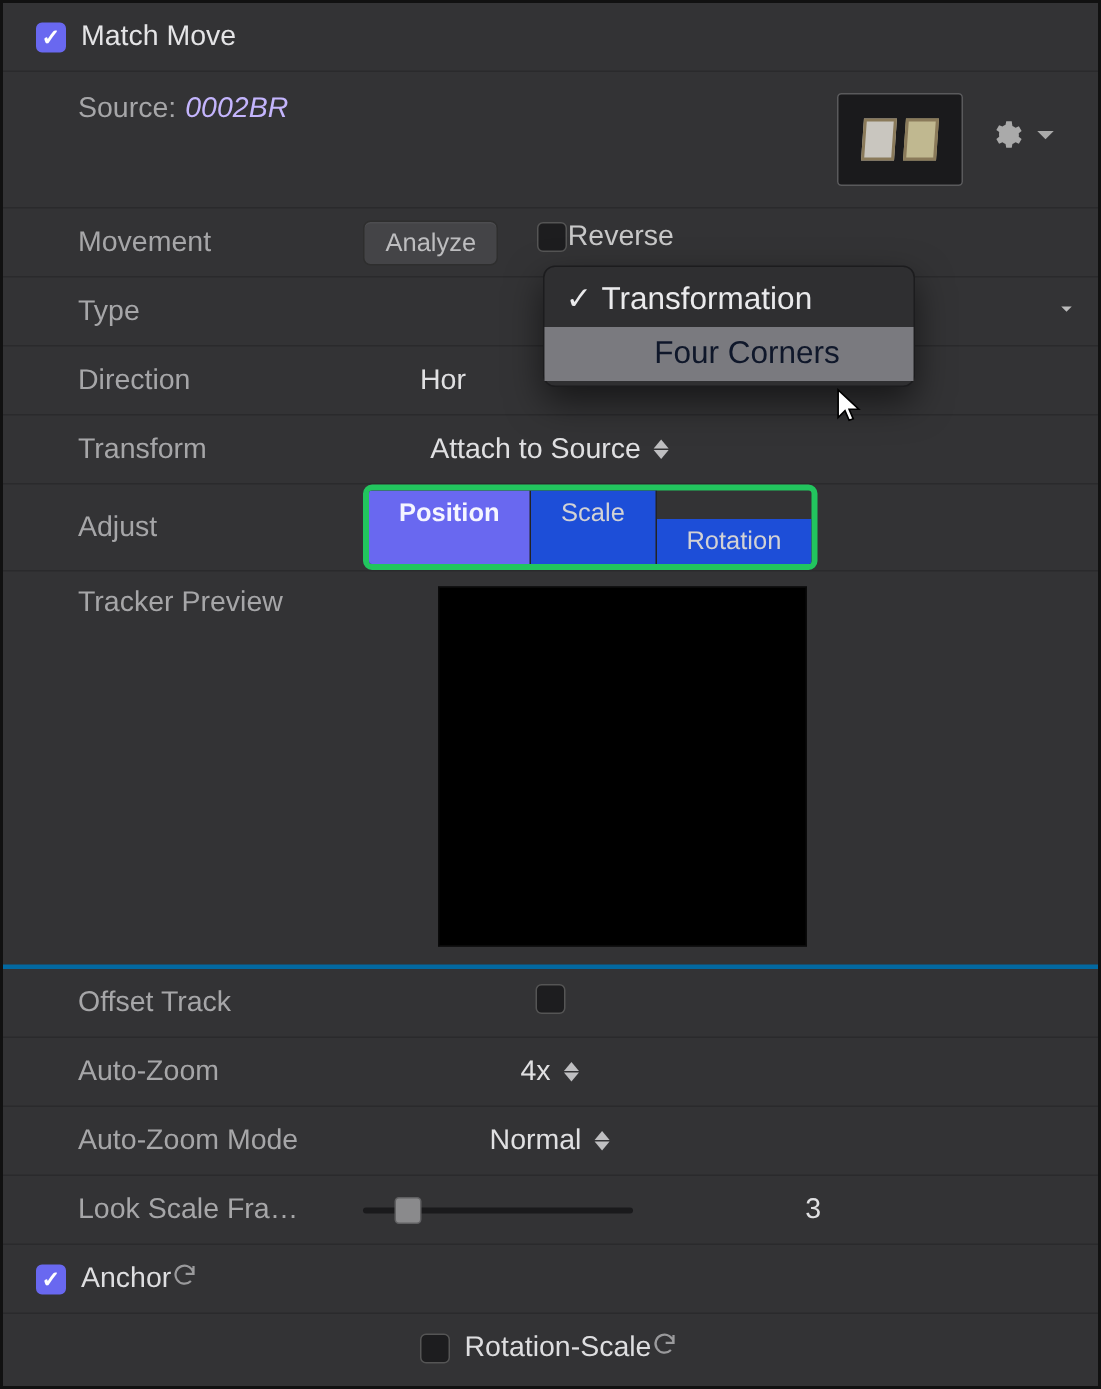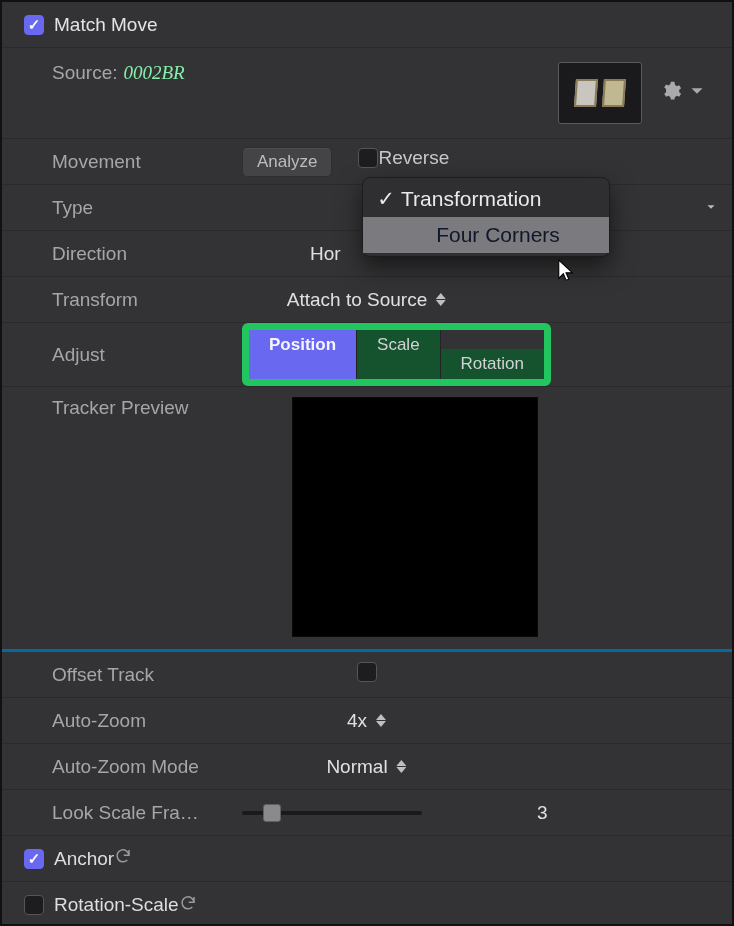"0002BR" .source-value { color: #86efac -> #c4b5fd; font-family: Liberation Serif, serif -> none }
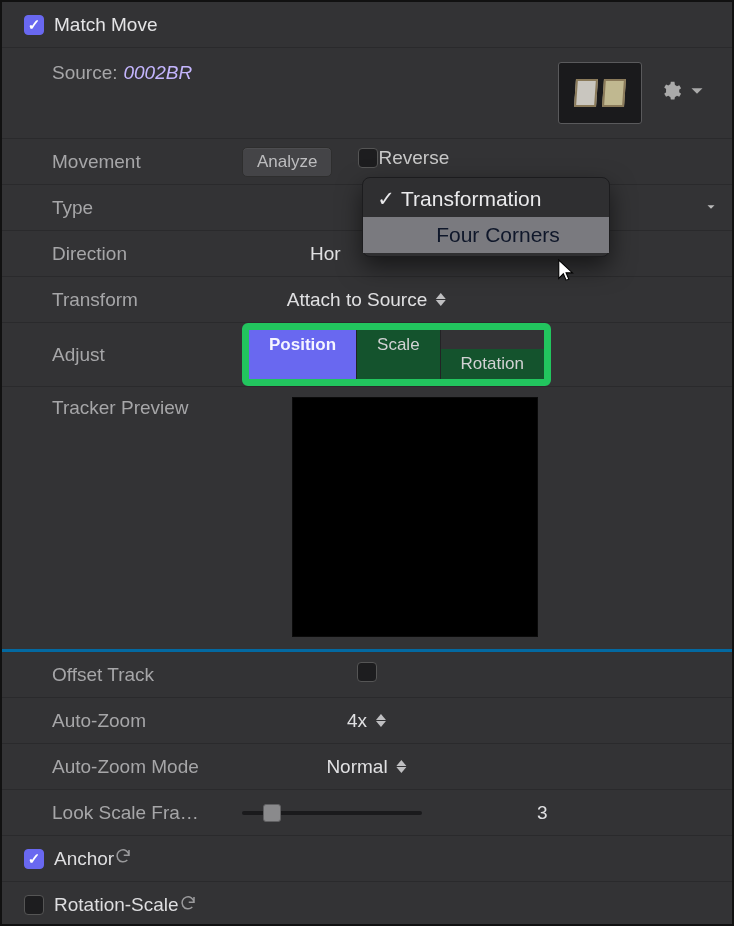"Hor" span { margin-left: 68px -> 38px }
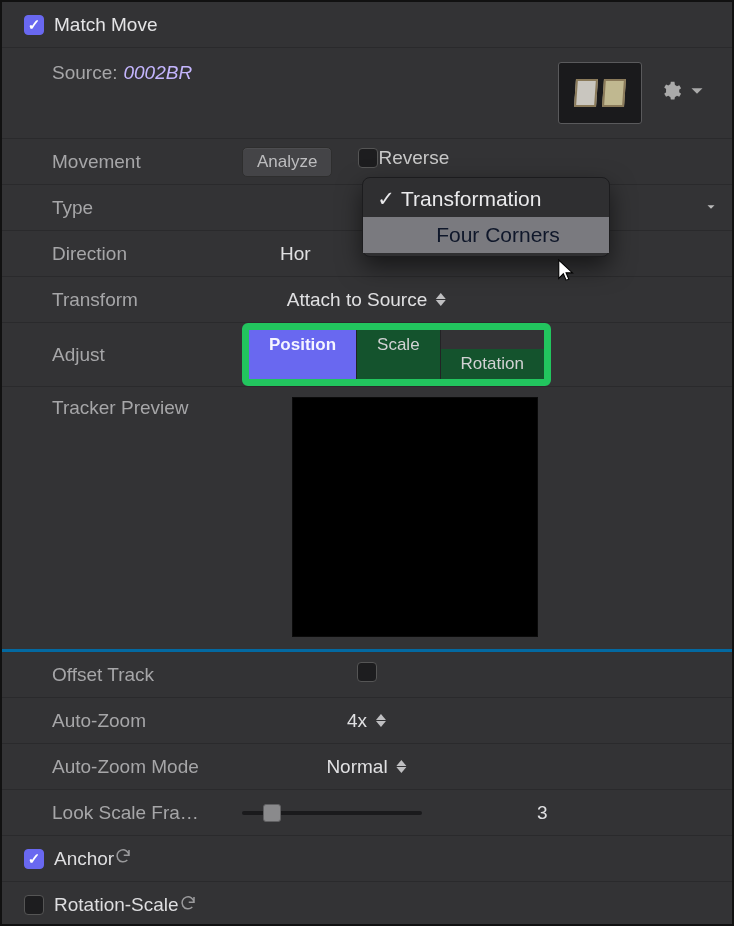"Position" .seg { border: 7px solid #22c55e -> 4px solid #22c55e }
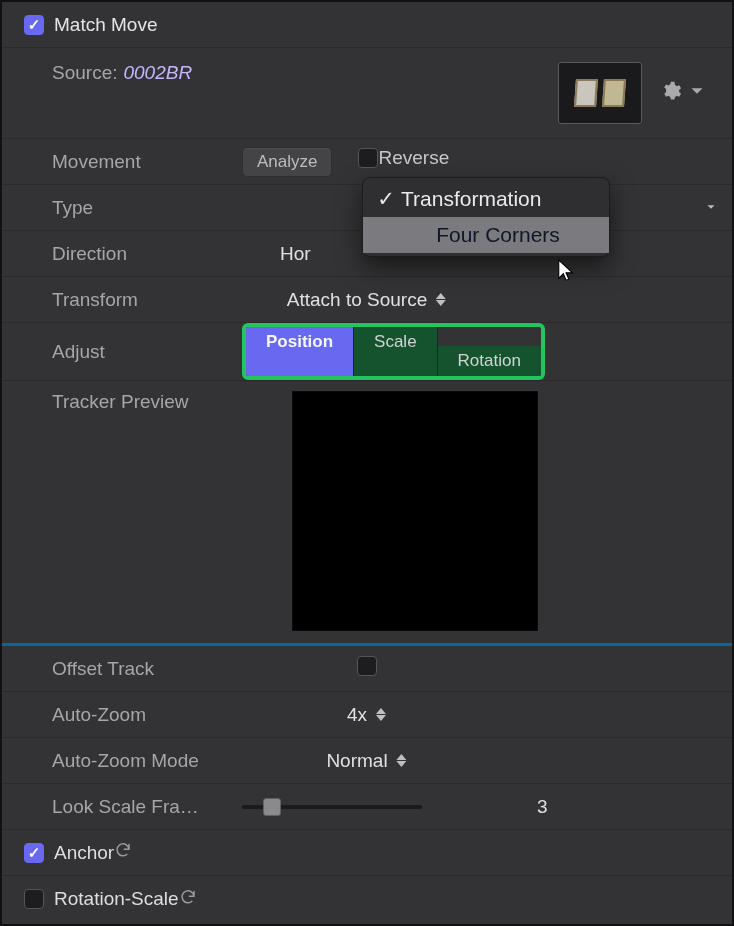"Scale" .seg .segbtn { background: #14532d -> #1d4ed8 }
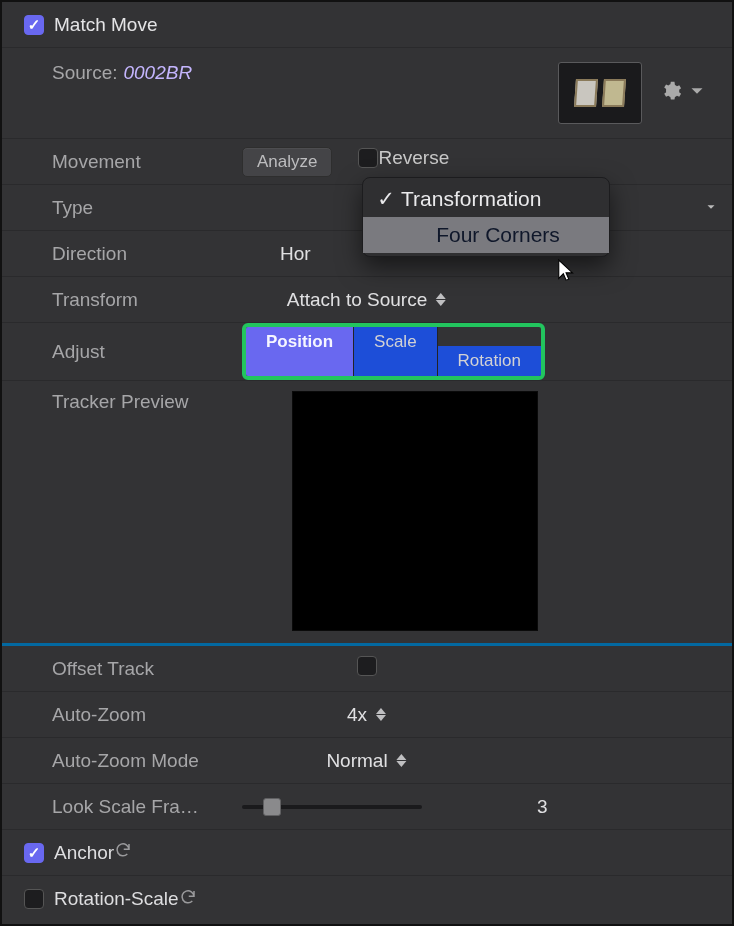"Rotation-Scale" div.lcheck-row { justify-content: none -> center }
